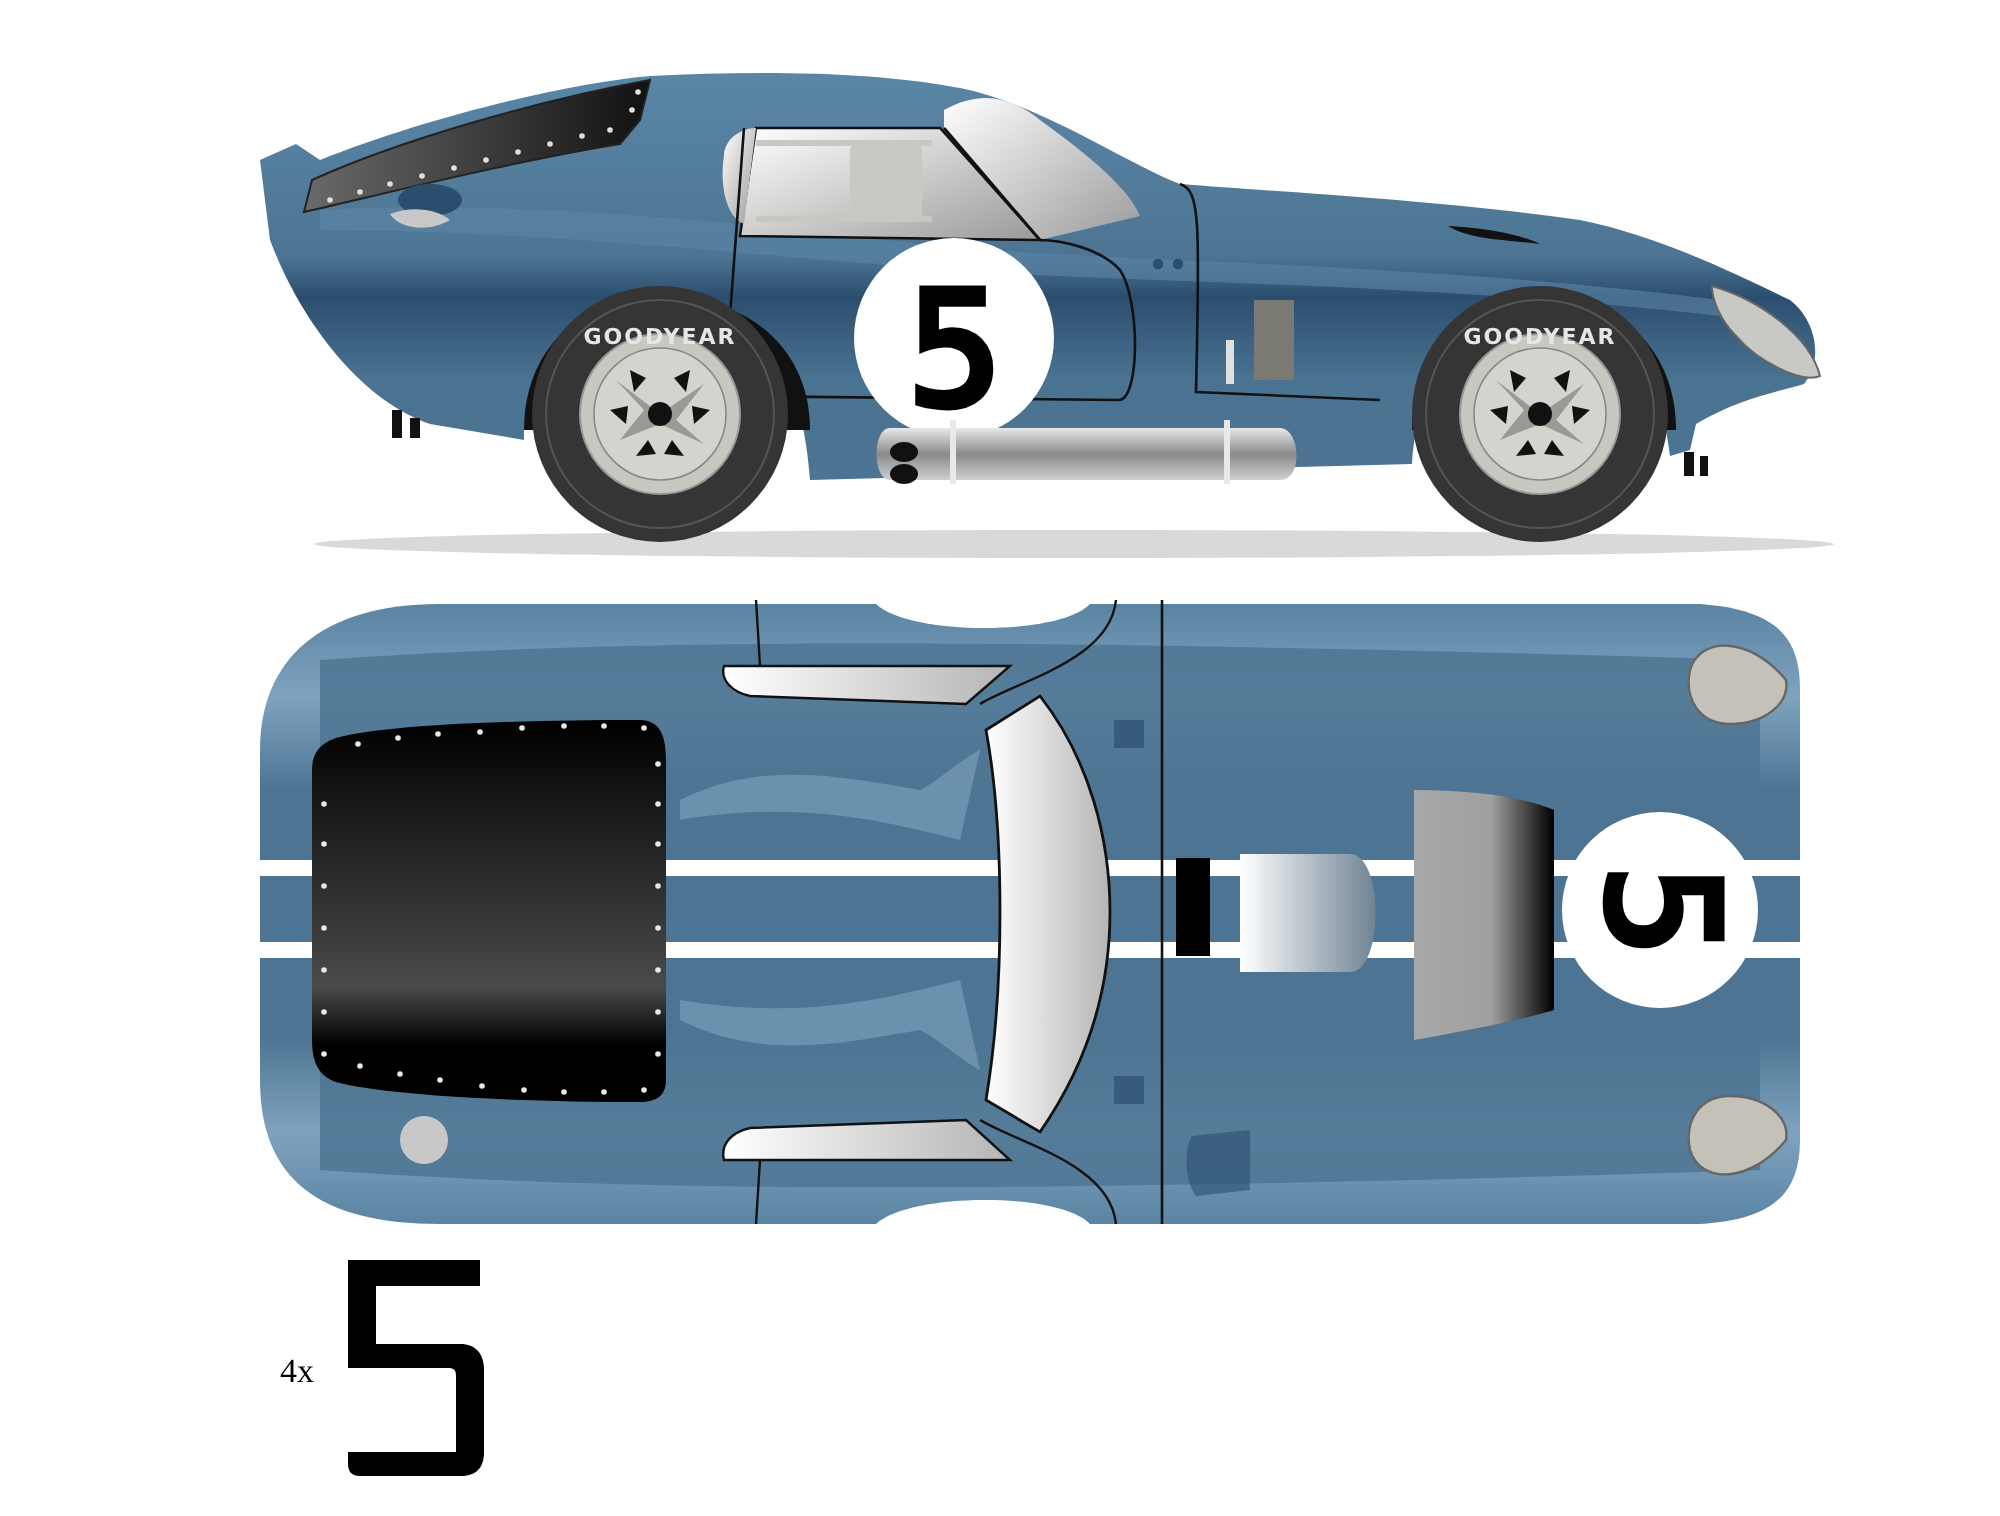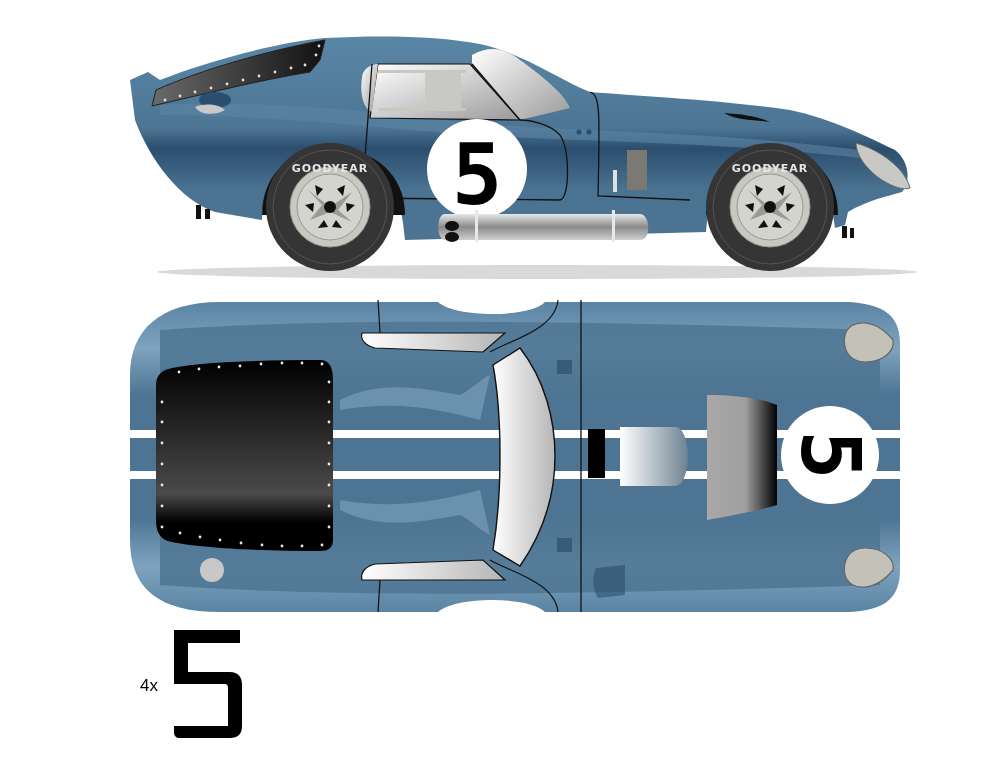"4x" .decal-note { font-family: Liberation Sans, sans-serif -> Liberation Serif, serif }
